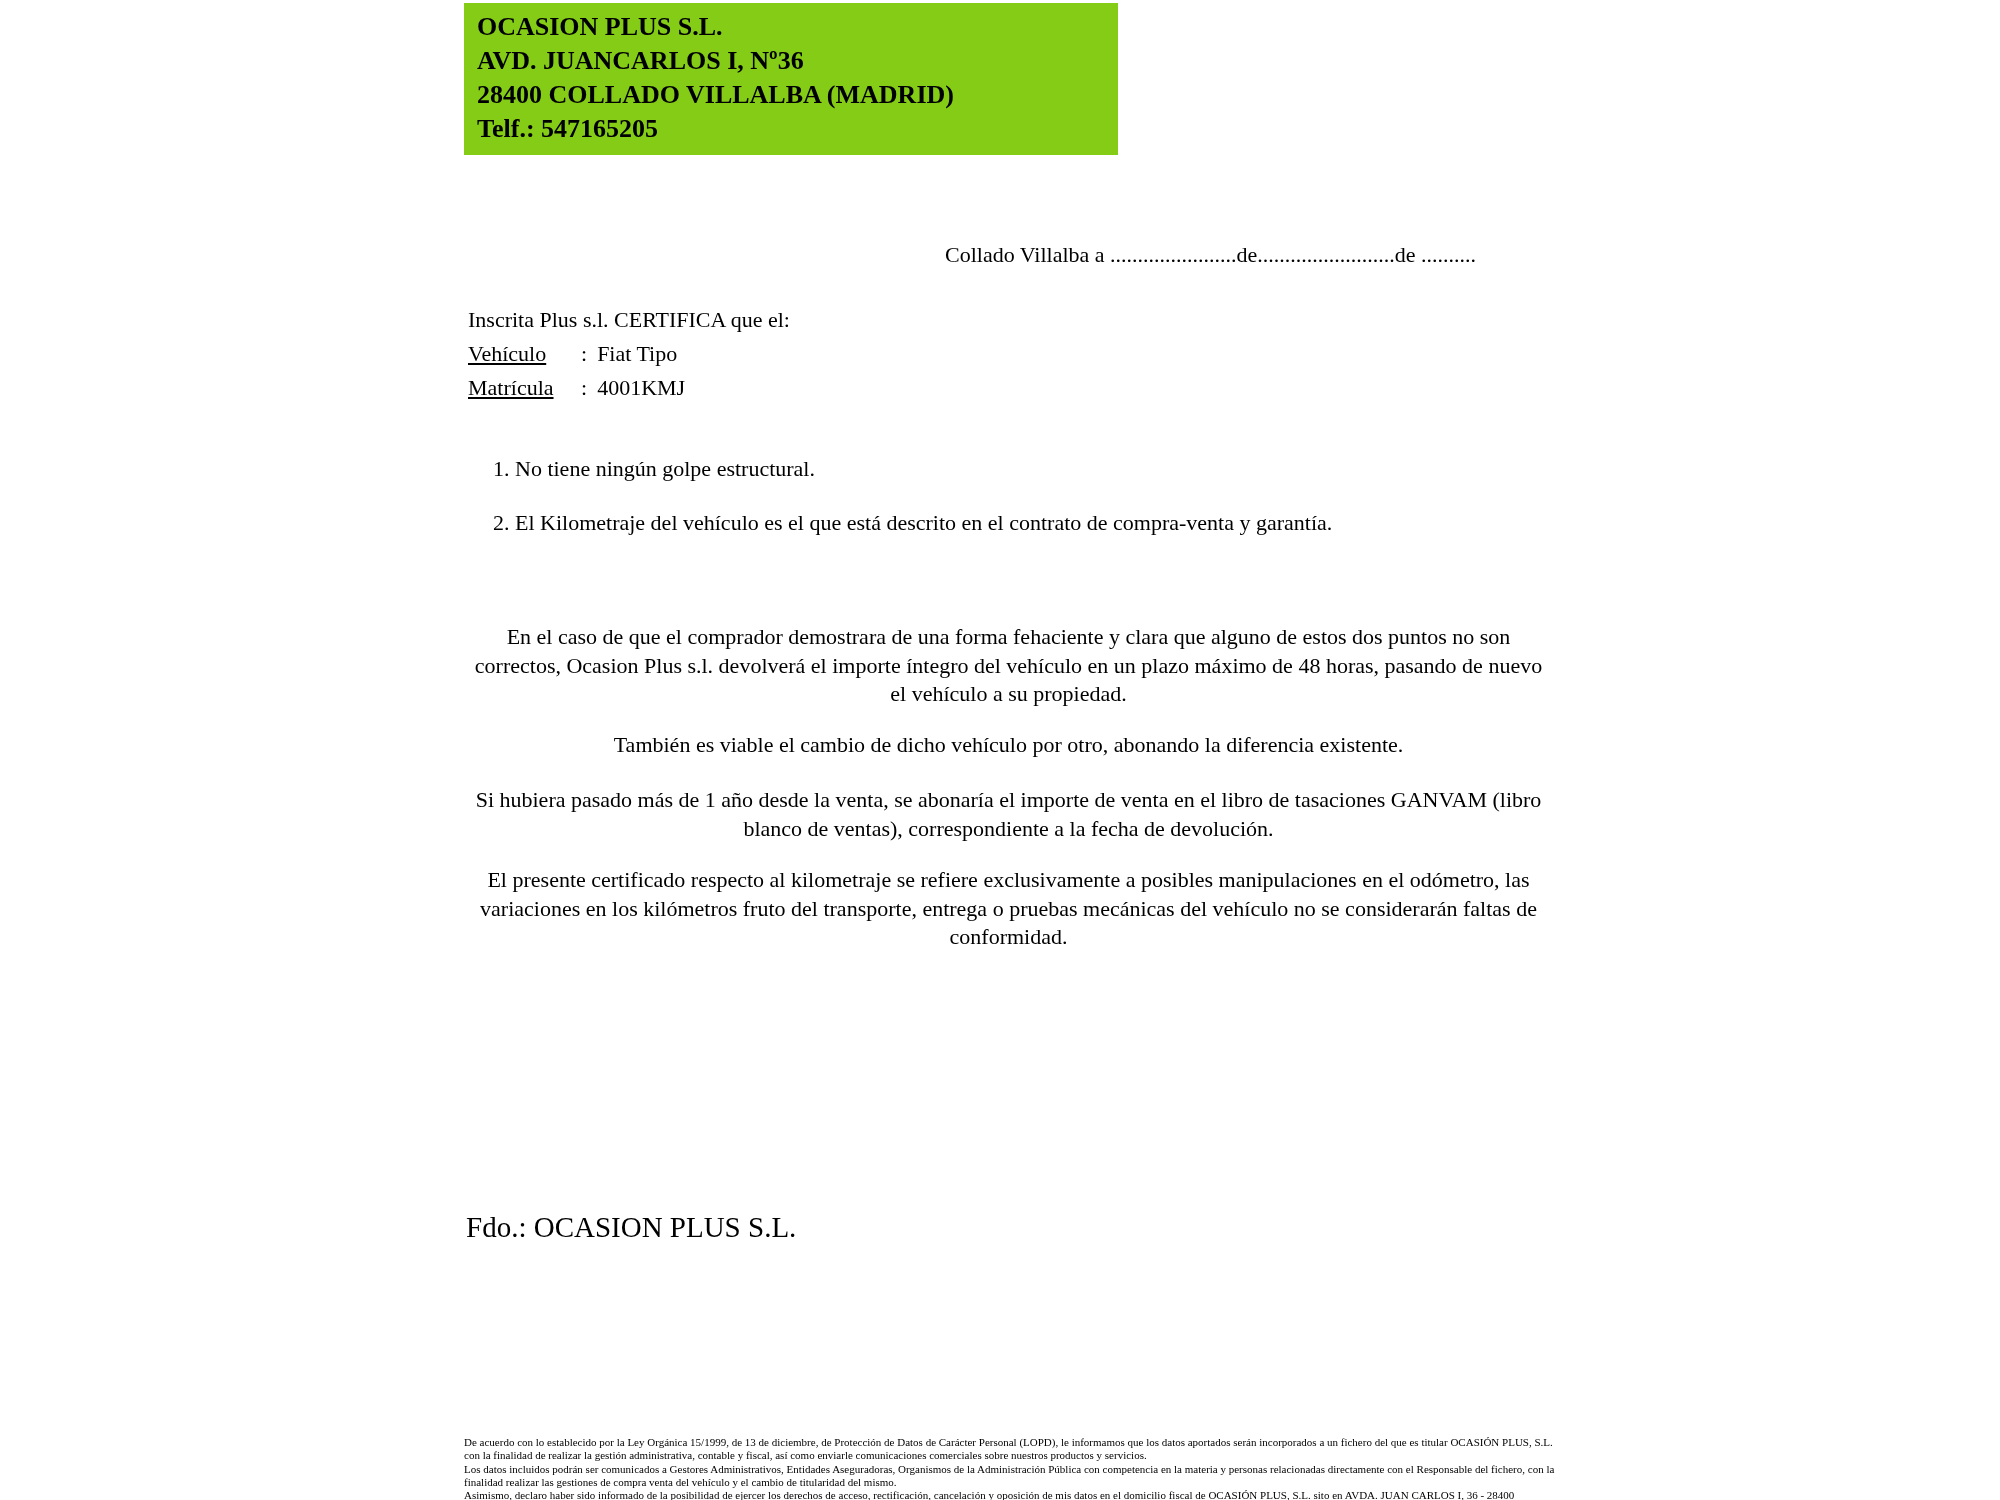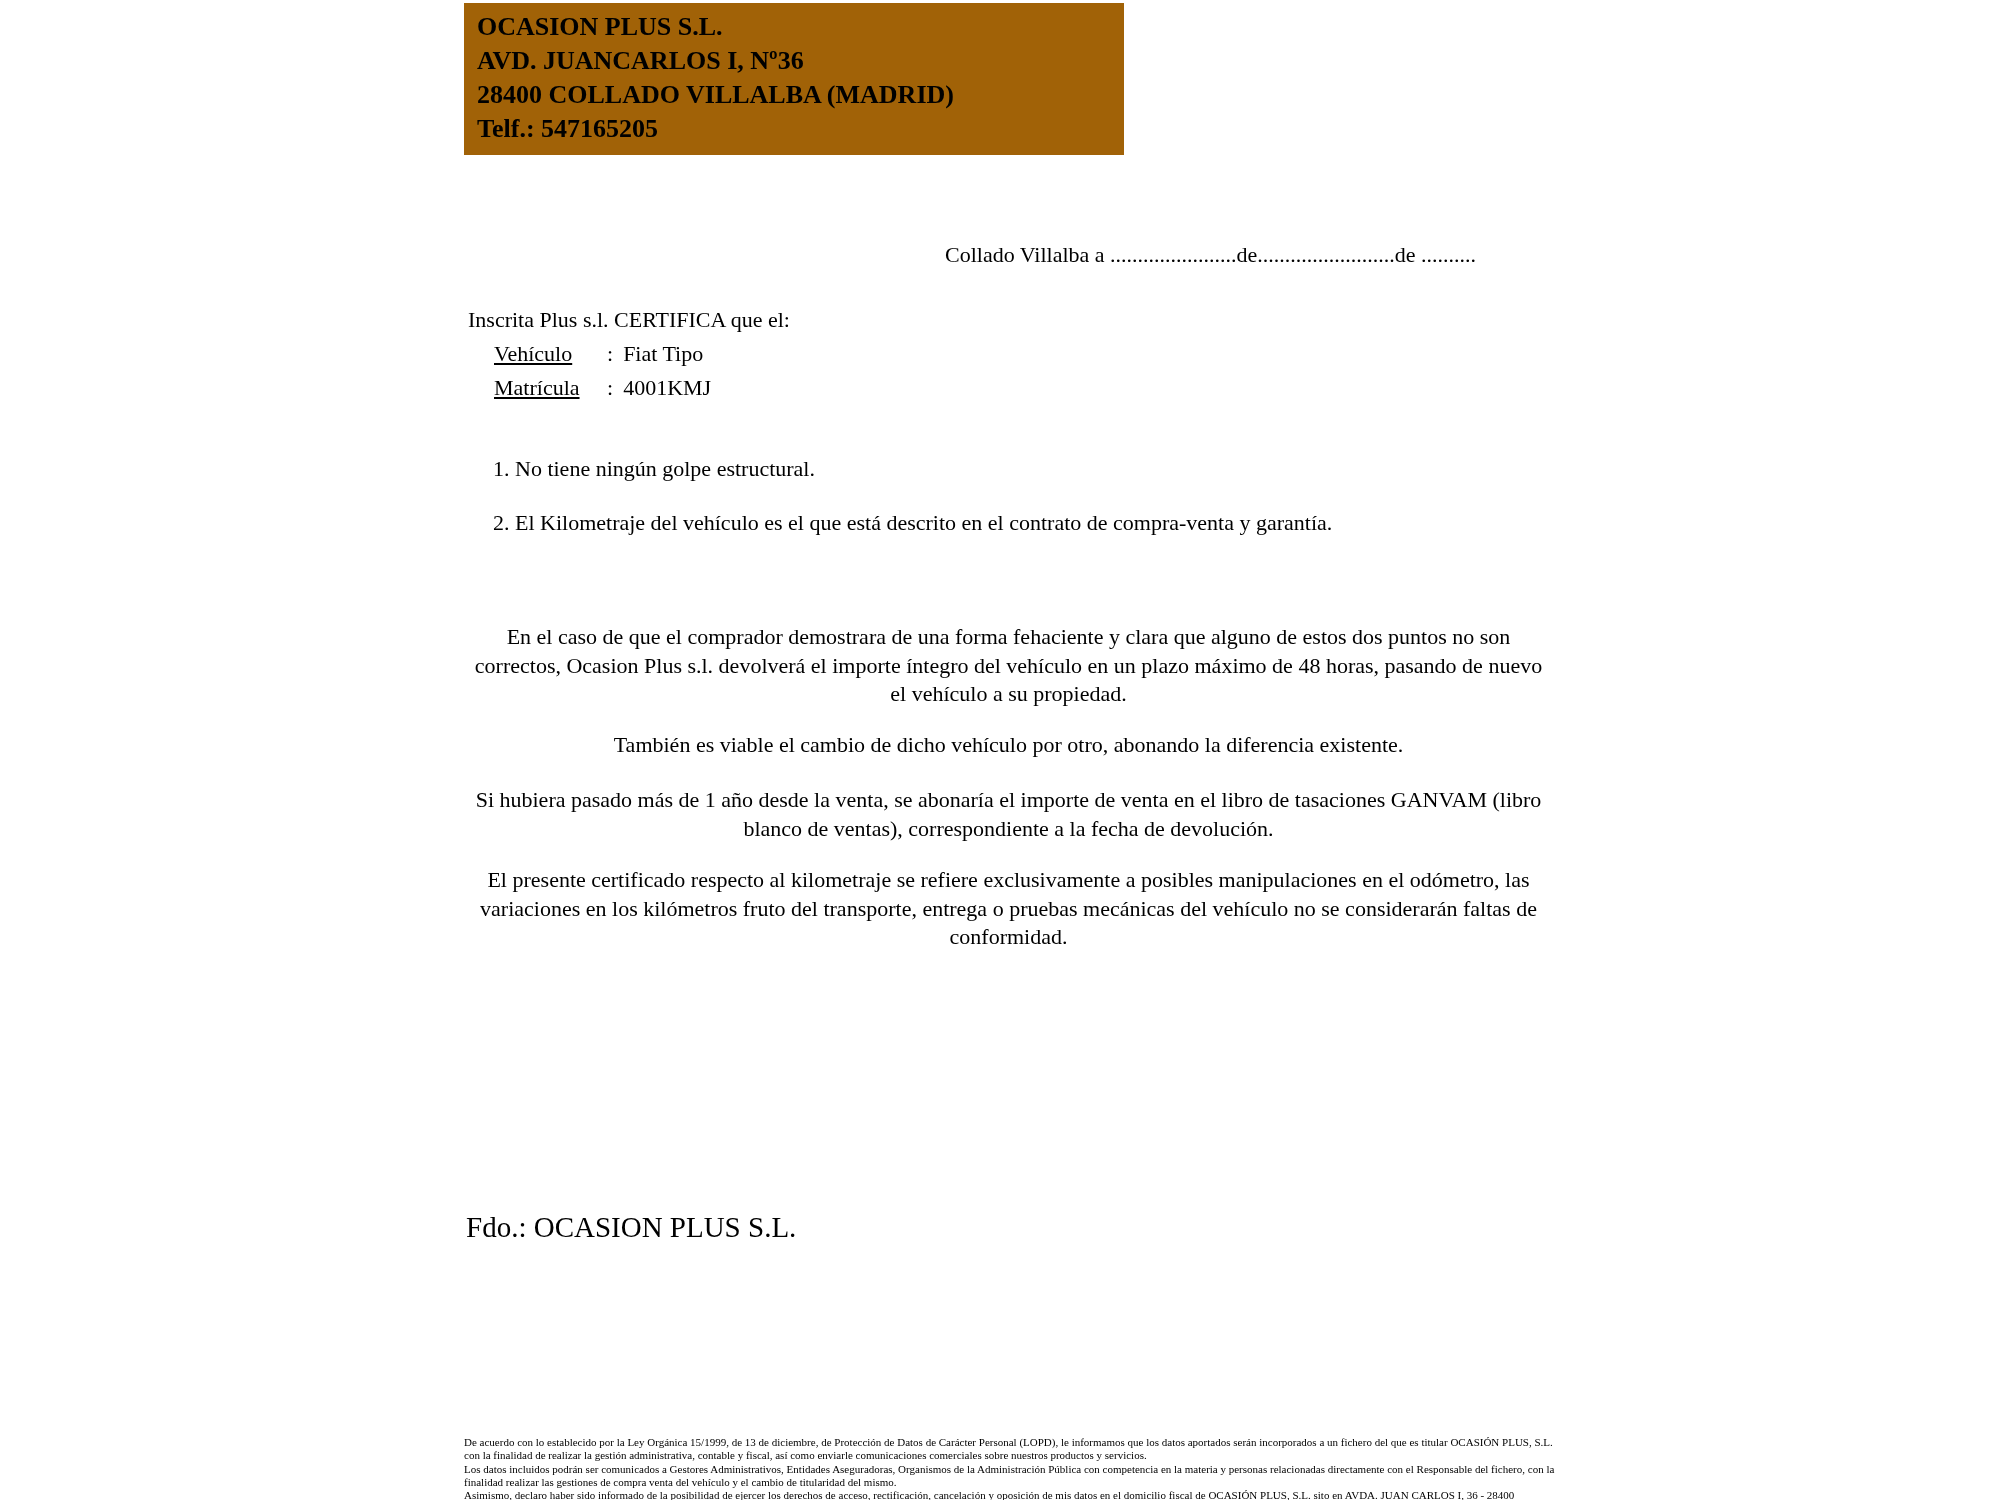"OCASION PLUS S.L." .header-box { background: #a16207 -> #84cc16; padding: 7px 14px 9px 13px -> 7px 8px 9px 13px }
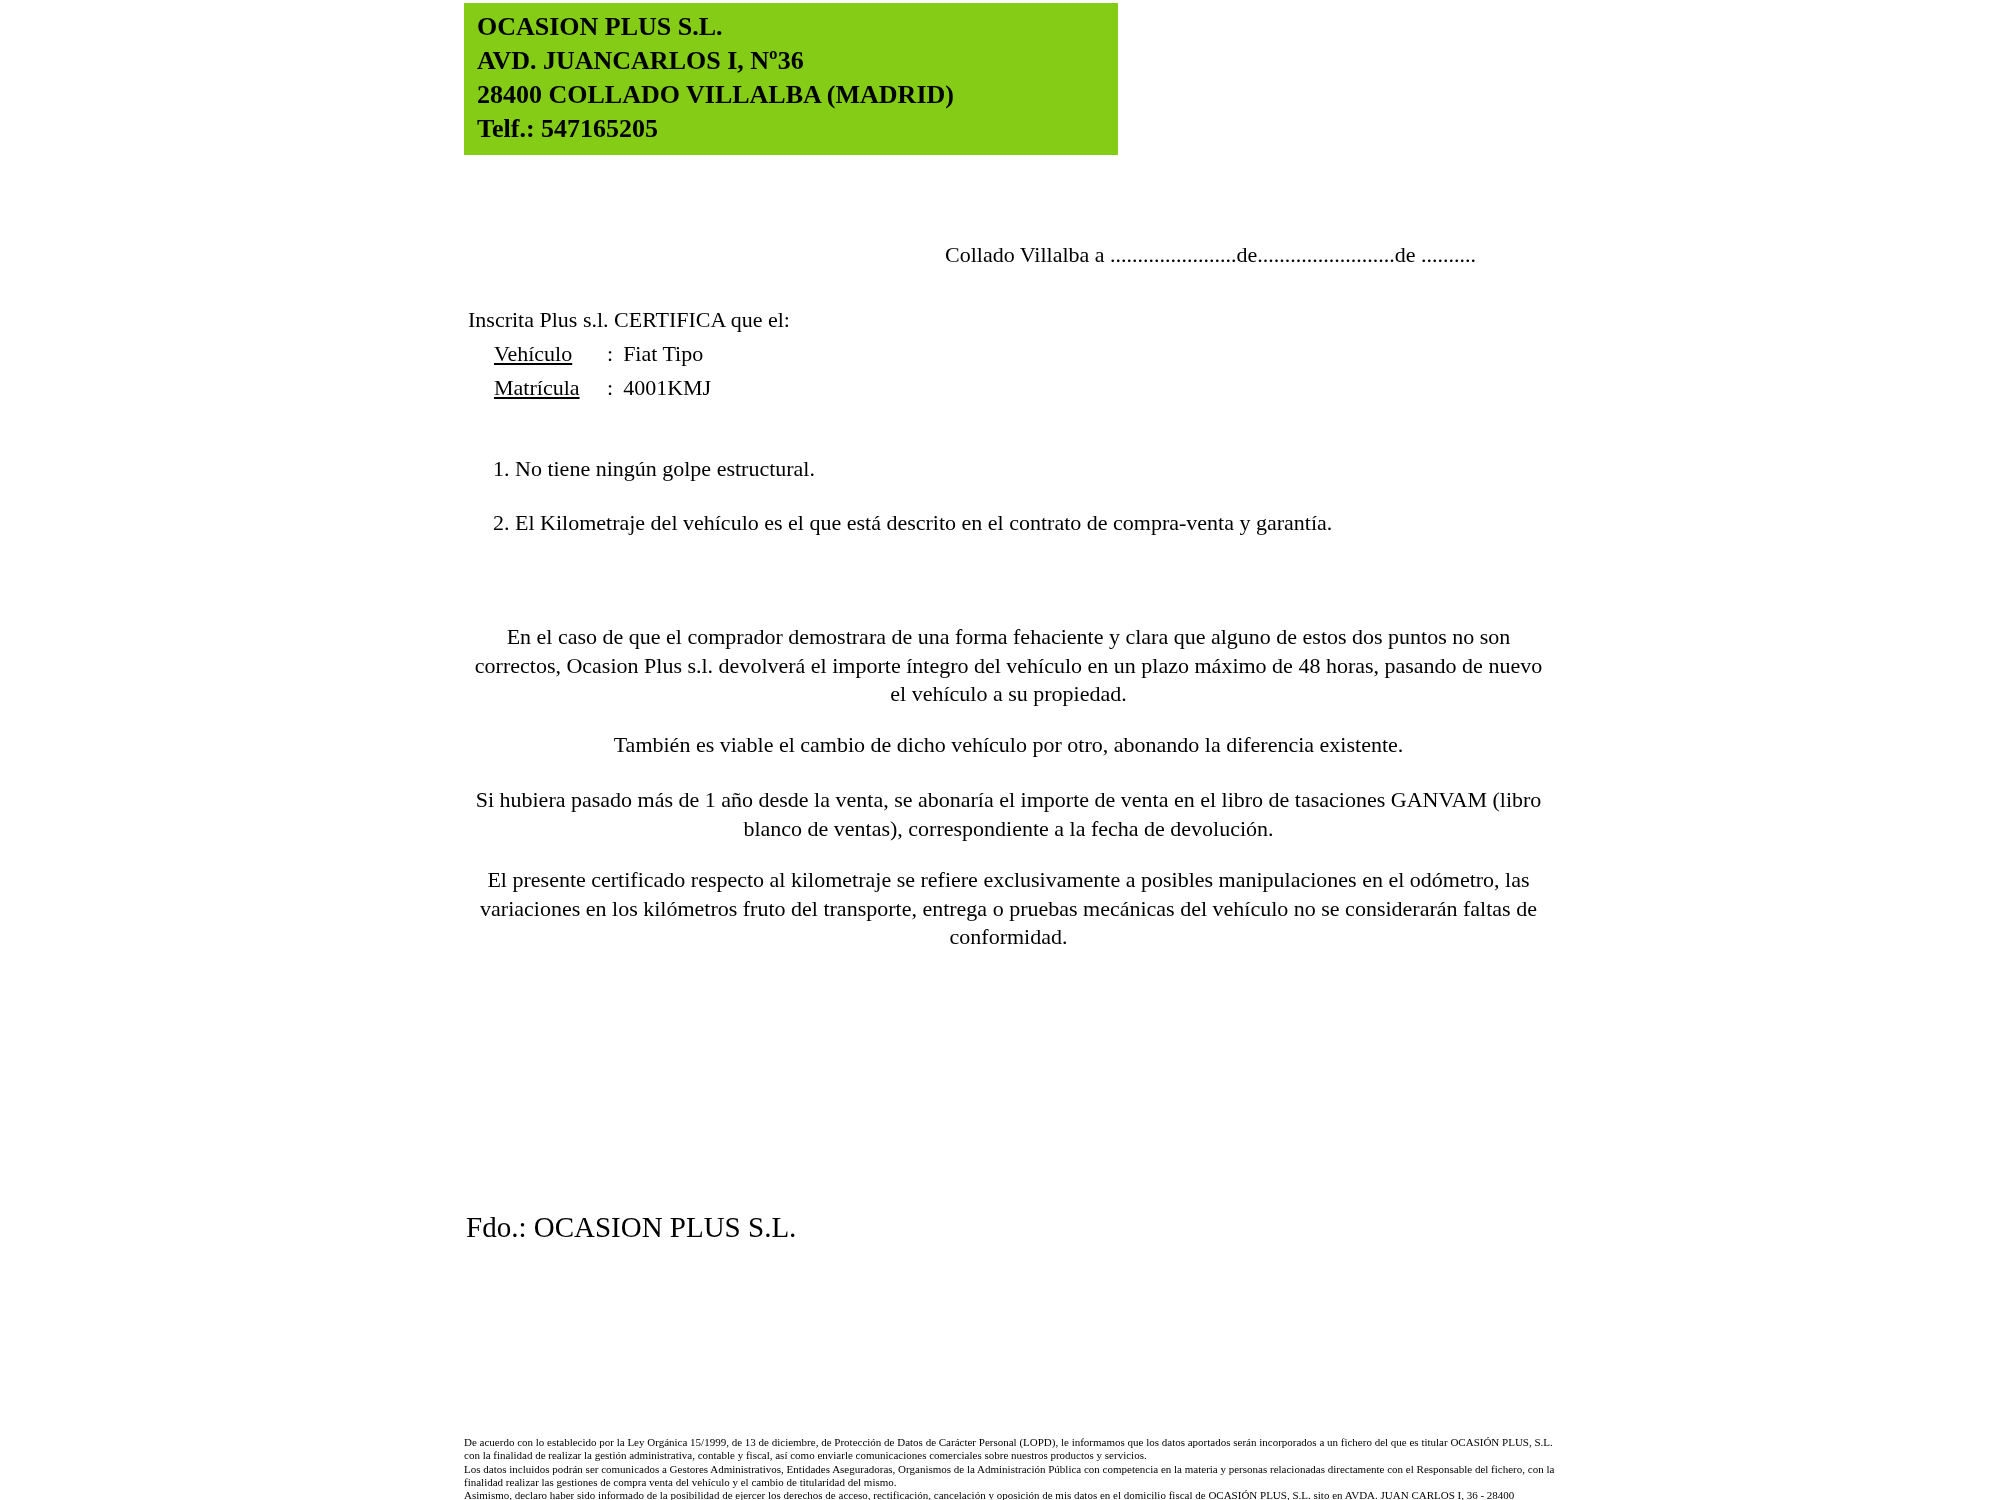"Vehículo : Fiat Tipo" .cert-block .cert-row { margin-left: 26px -> none }
